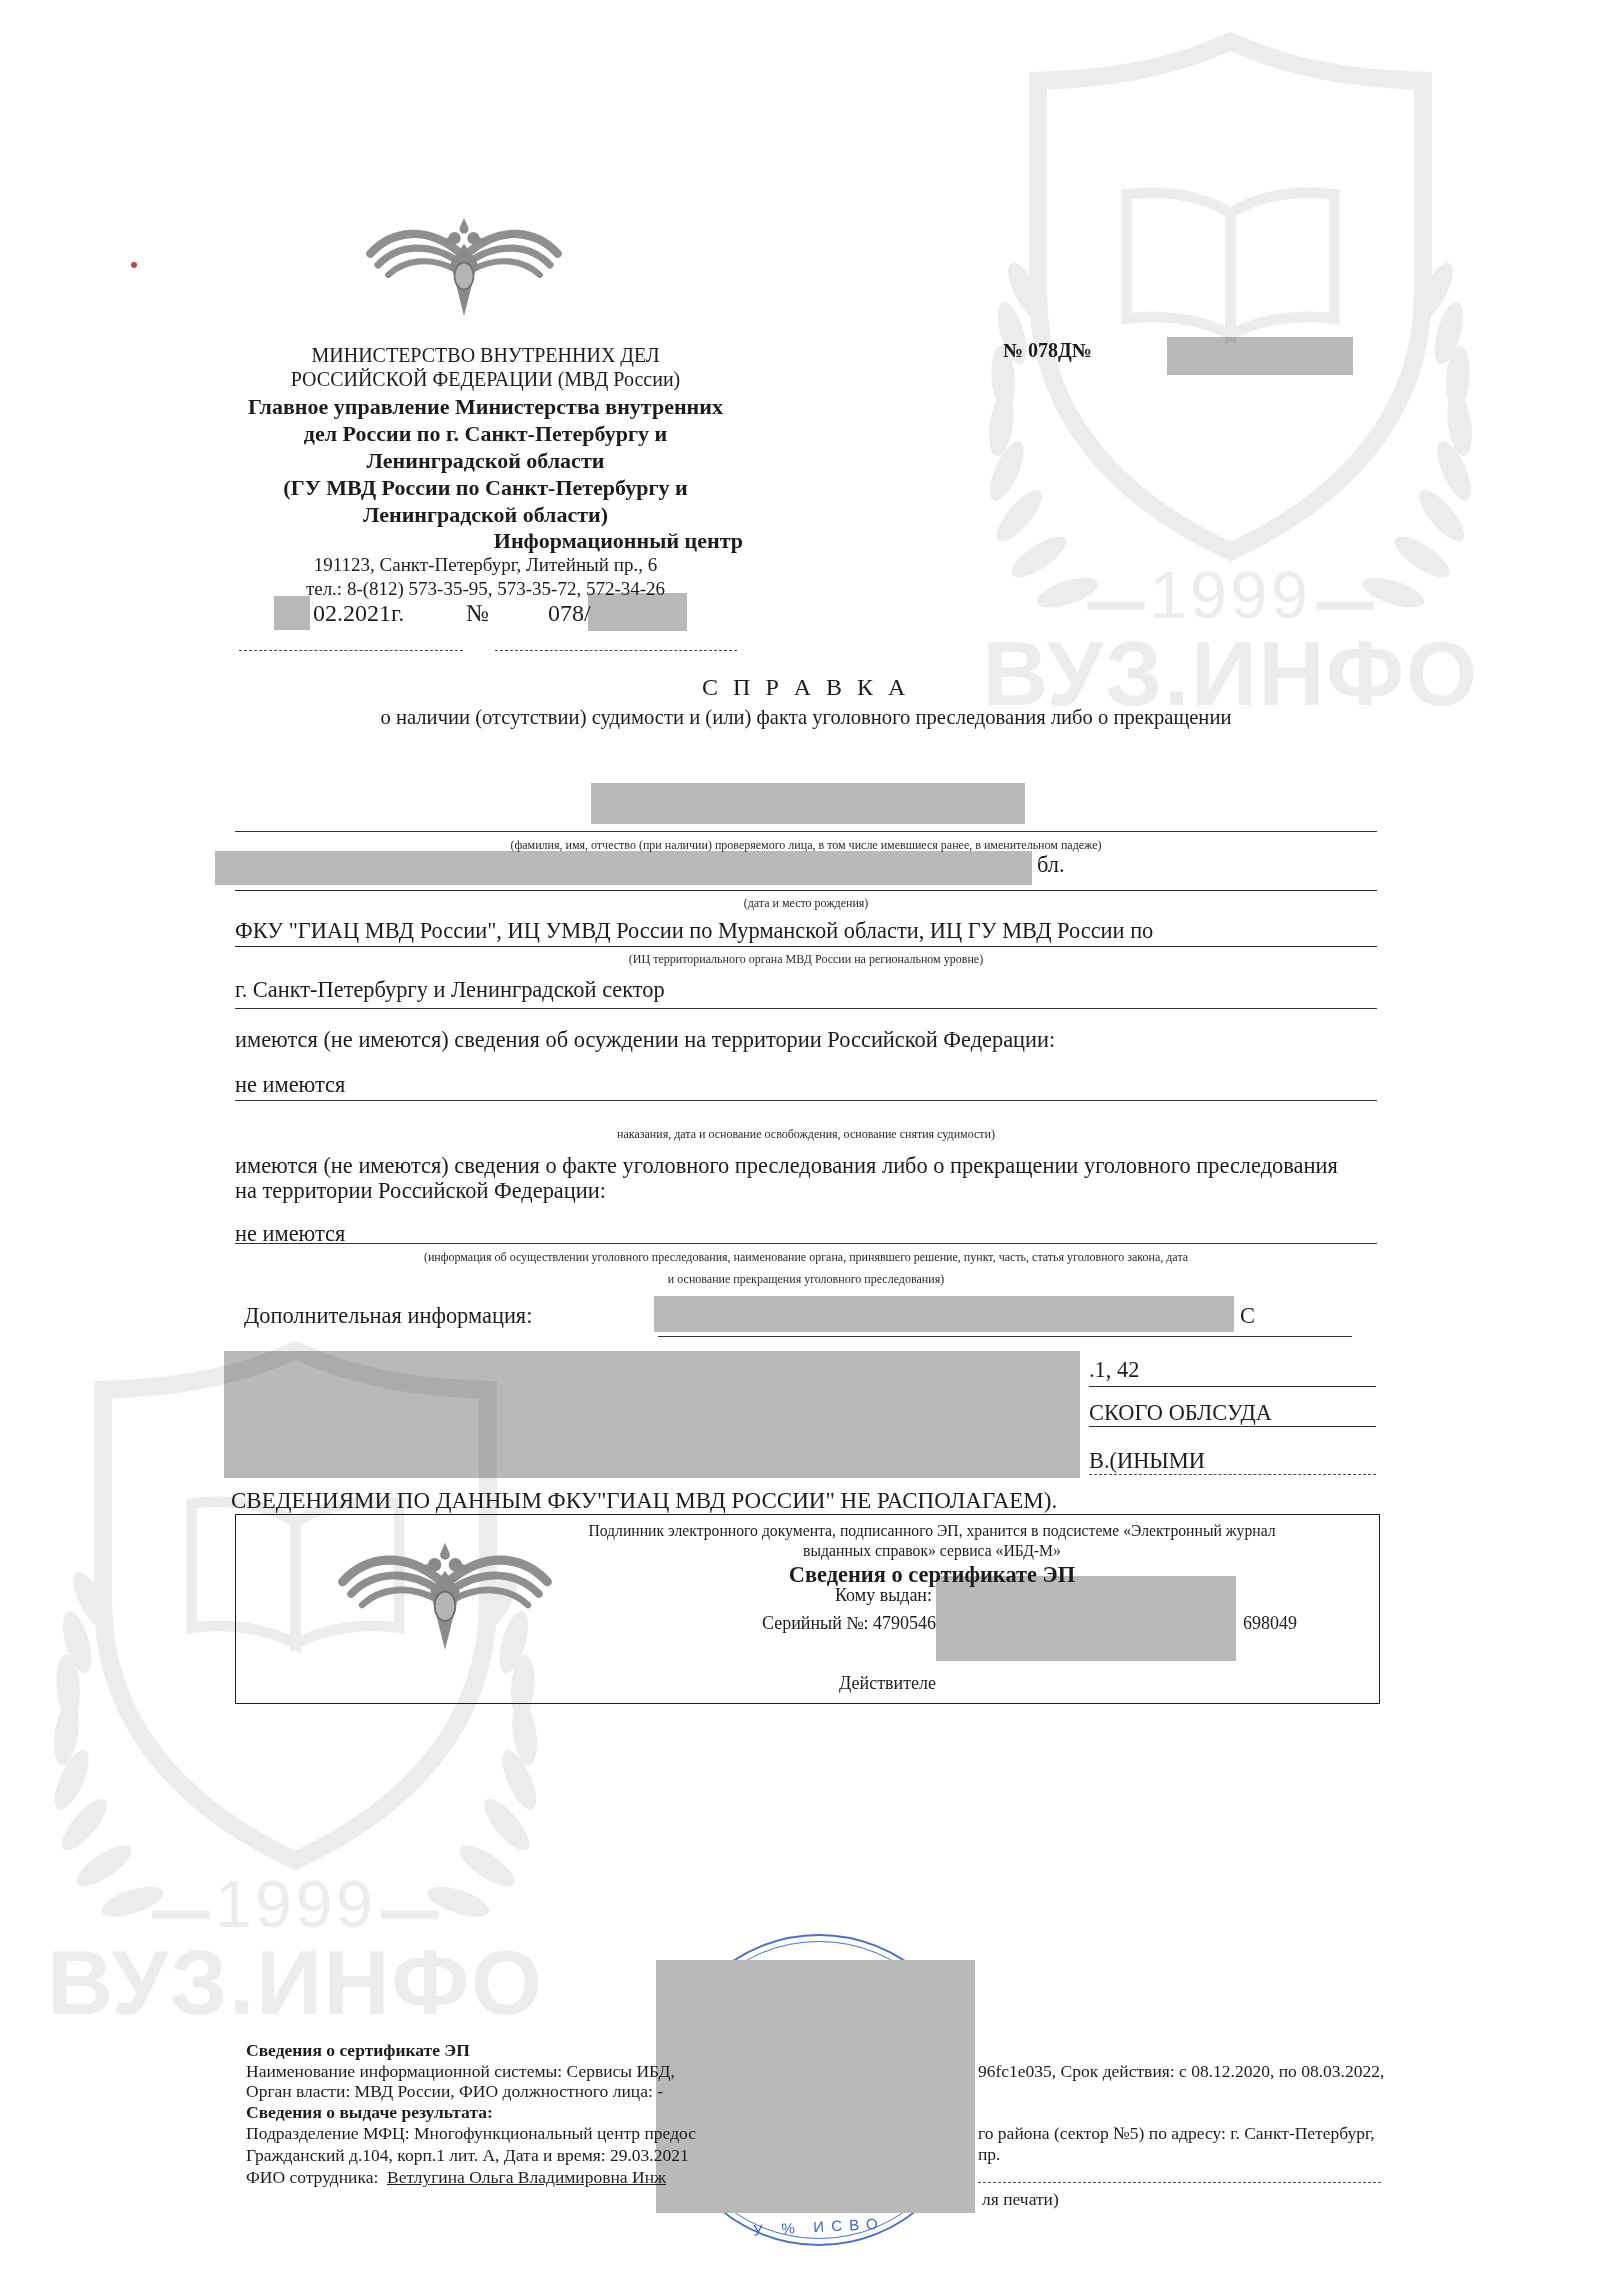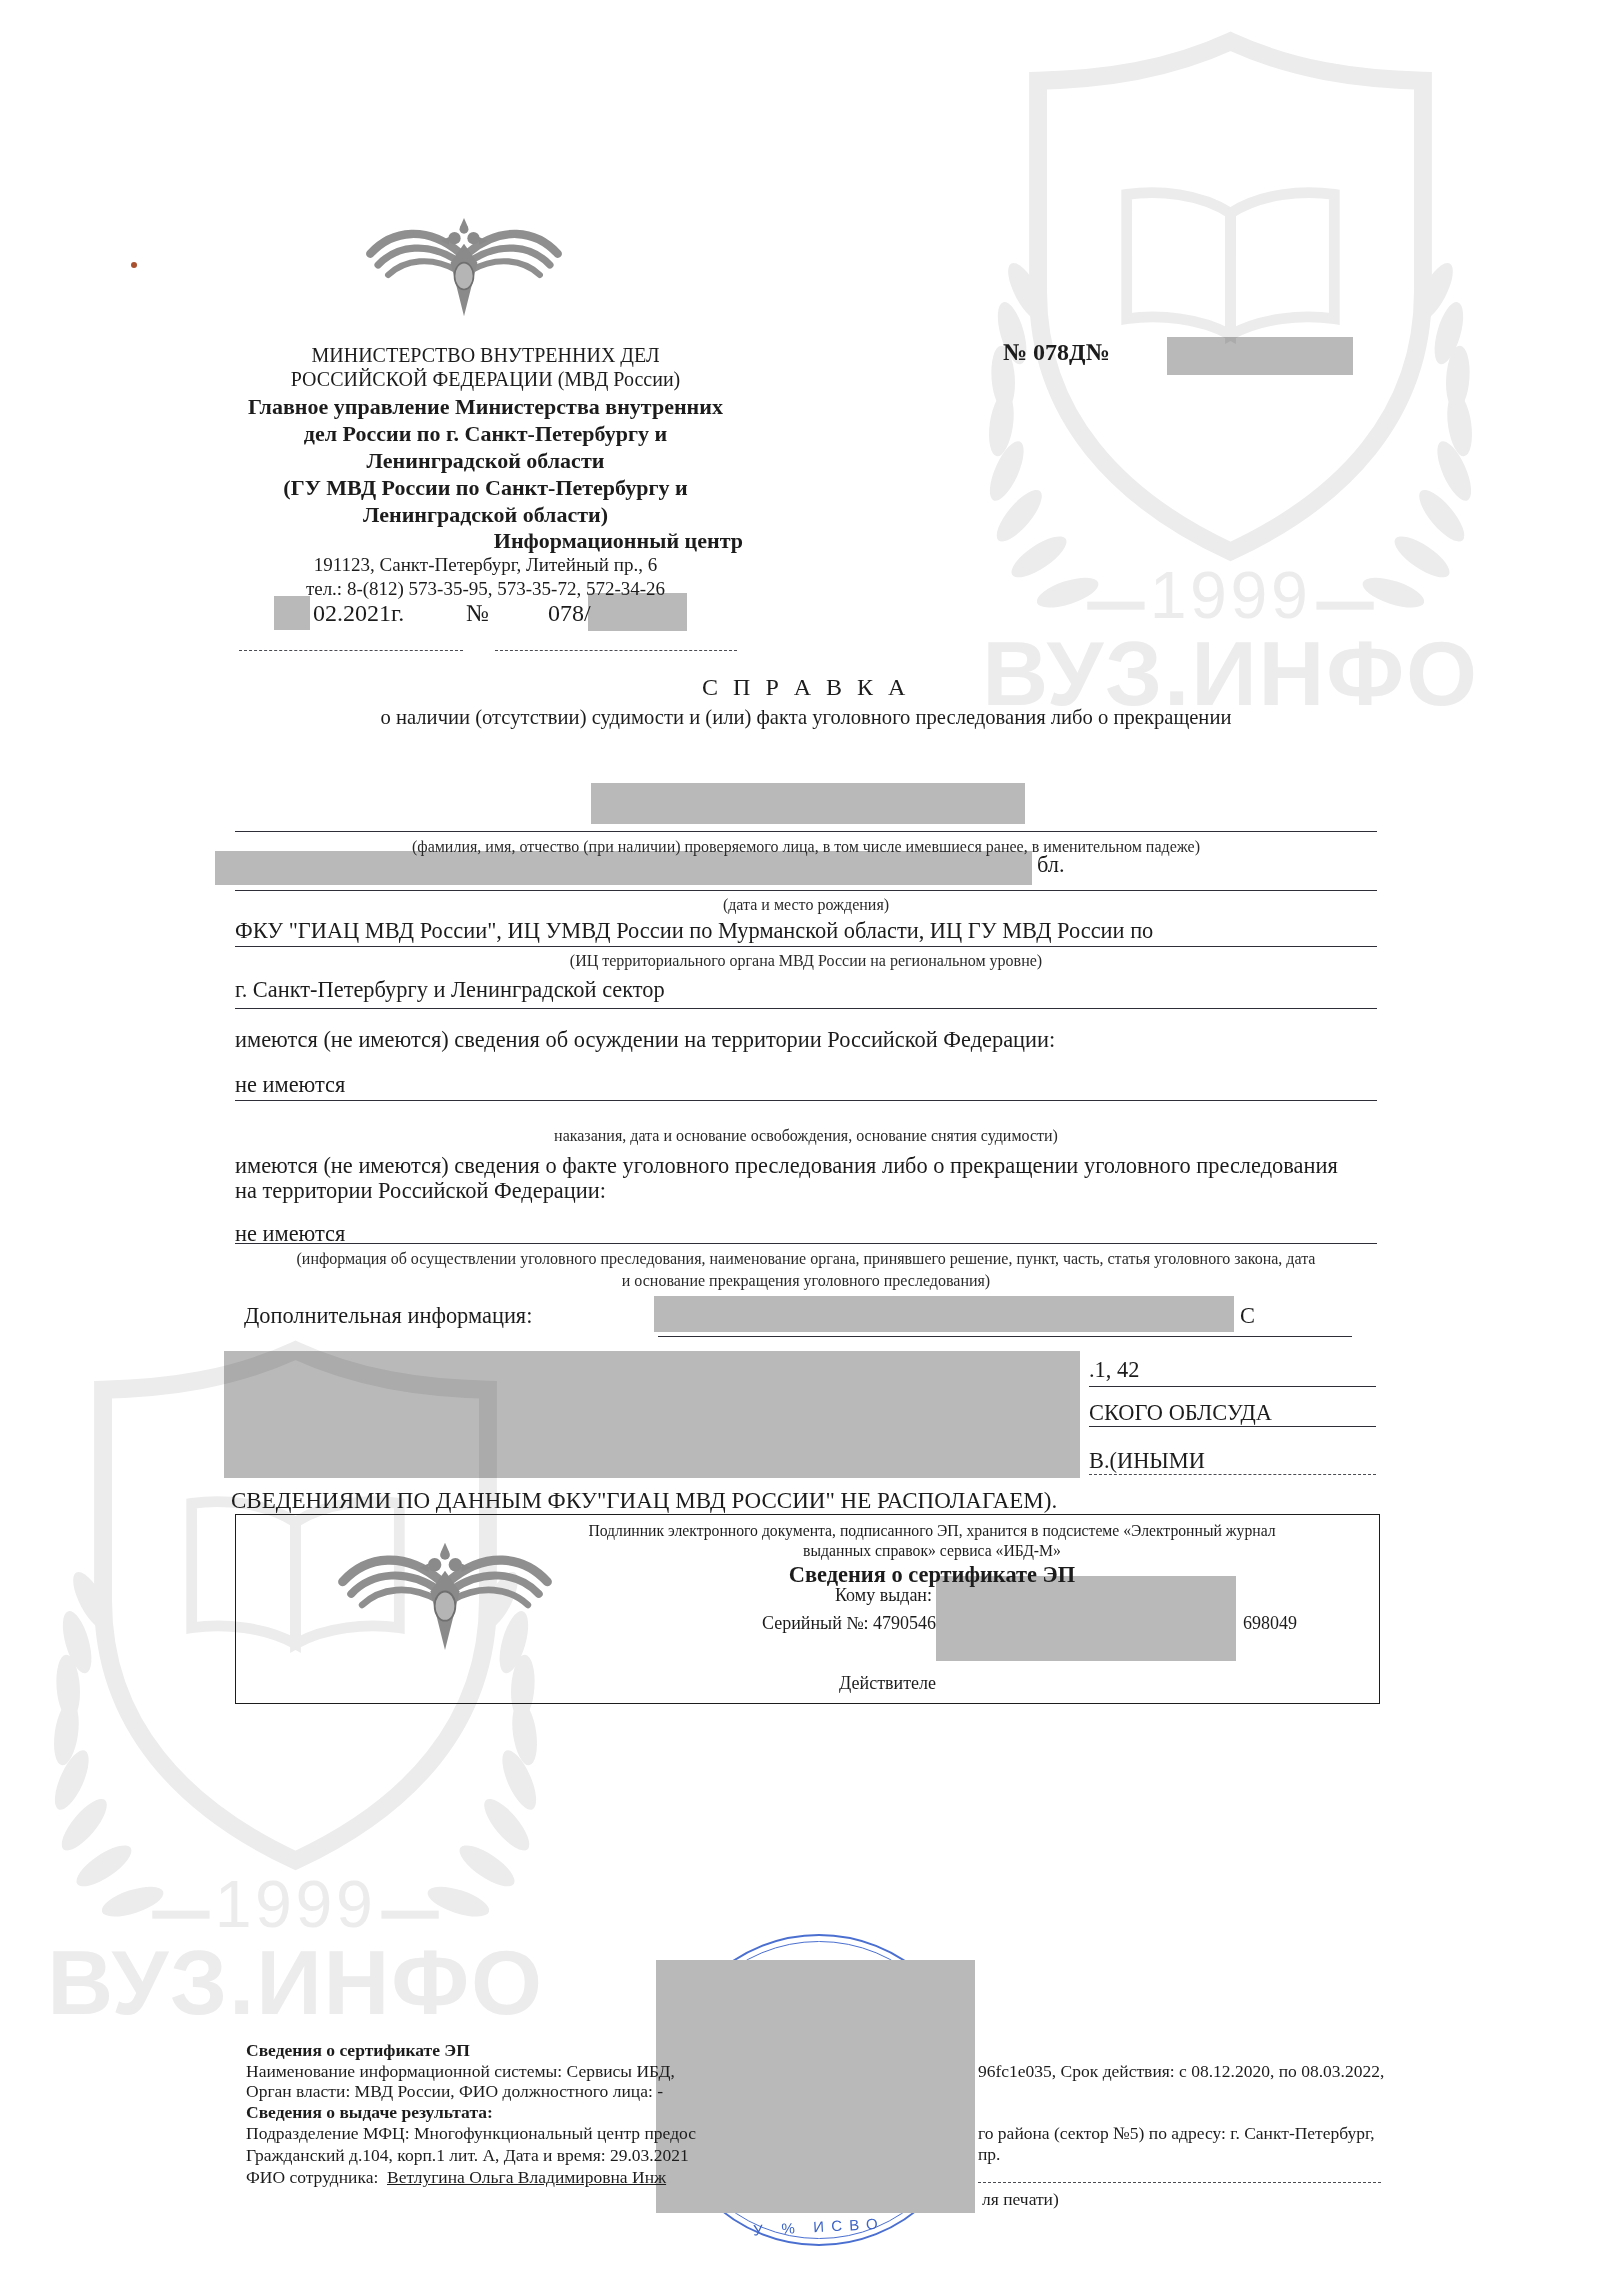"№ 078Д№" .docnum { font-size: 24px -> 20px }
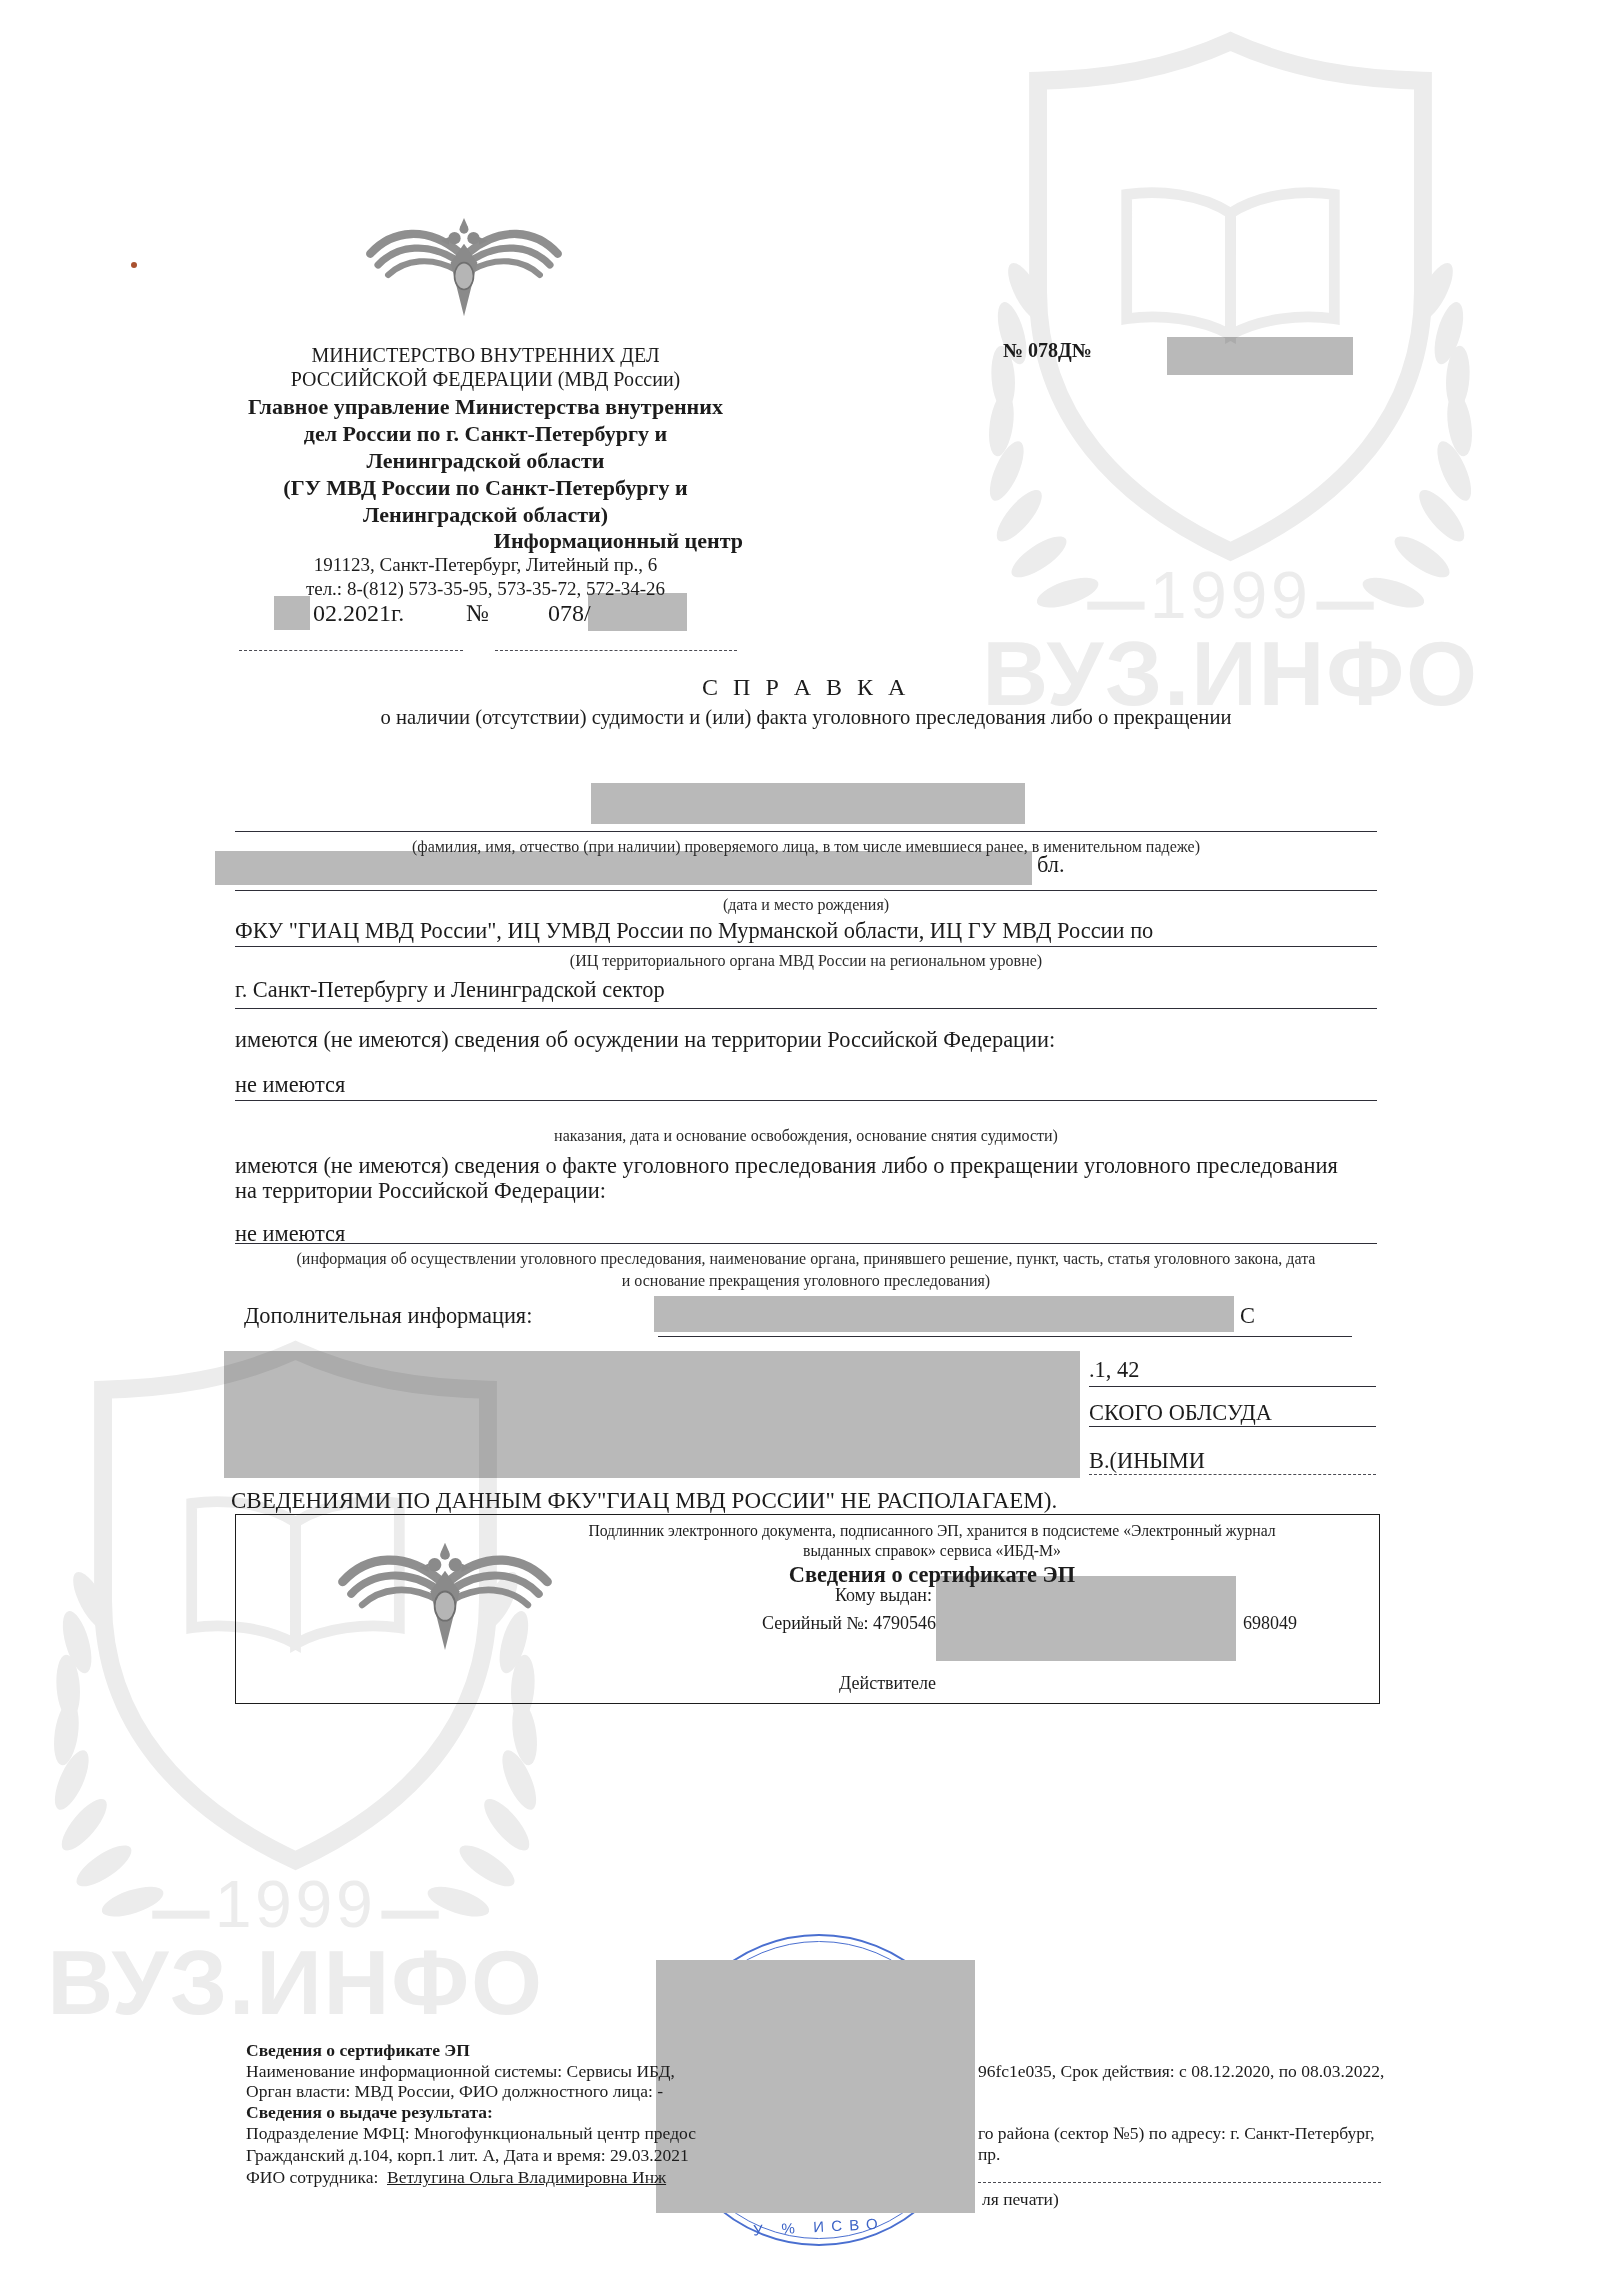"(фамилия, имя, отчество (при наличии)" .cap { font-size: 16px -> 12px }
